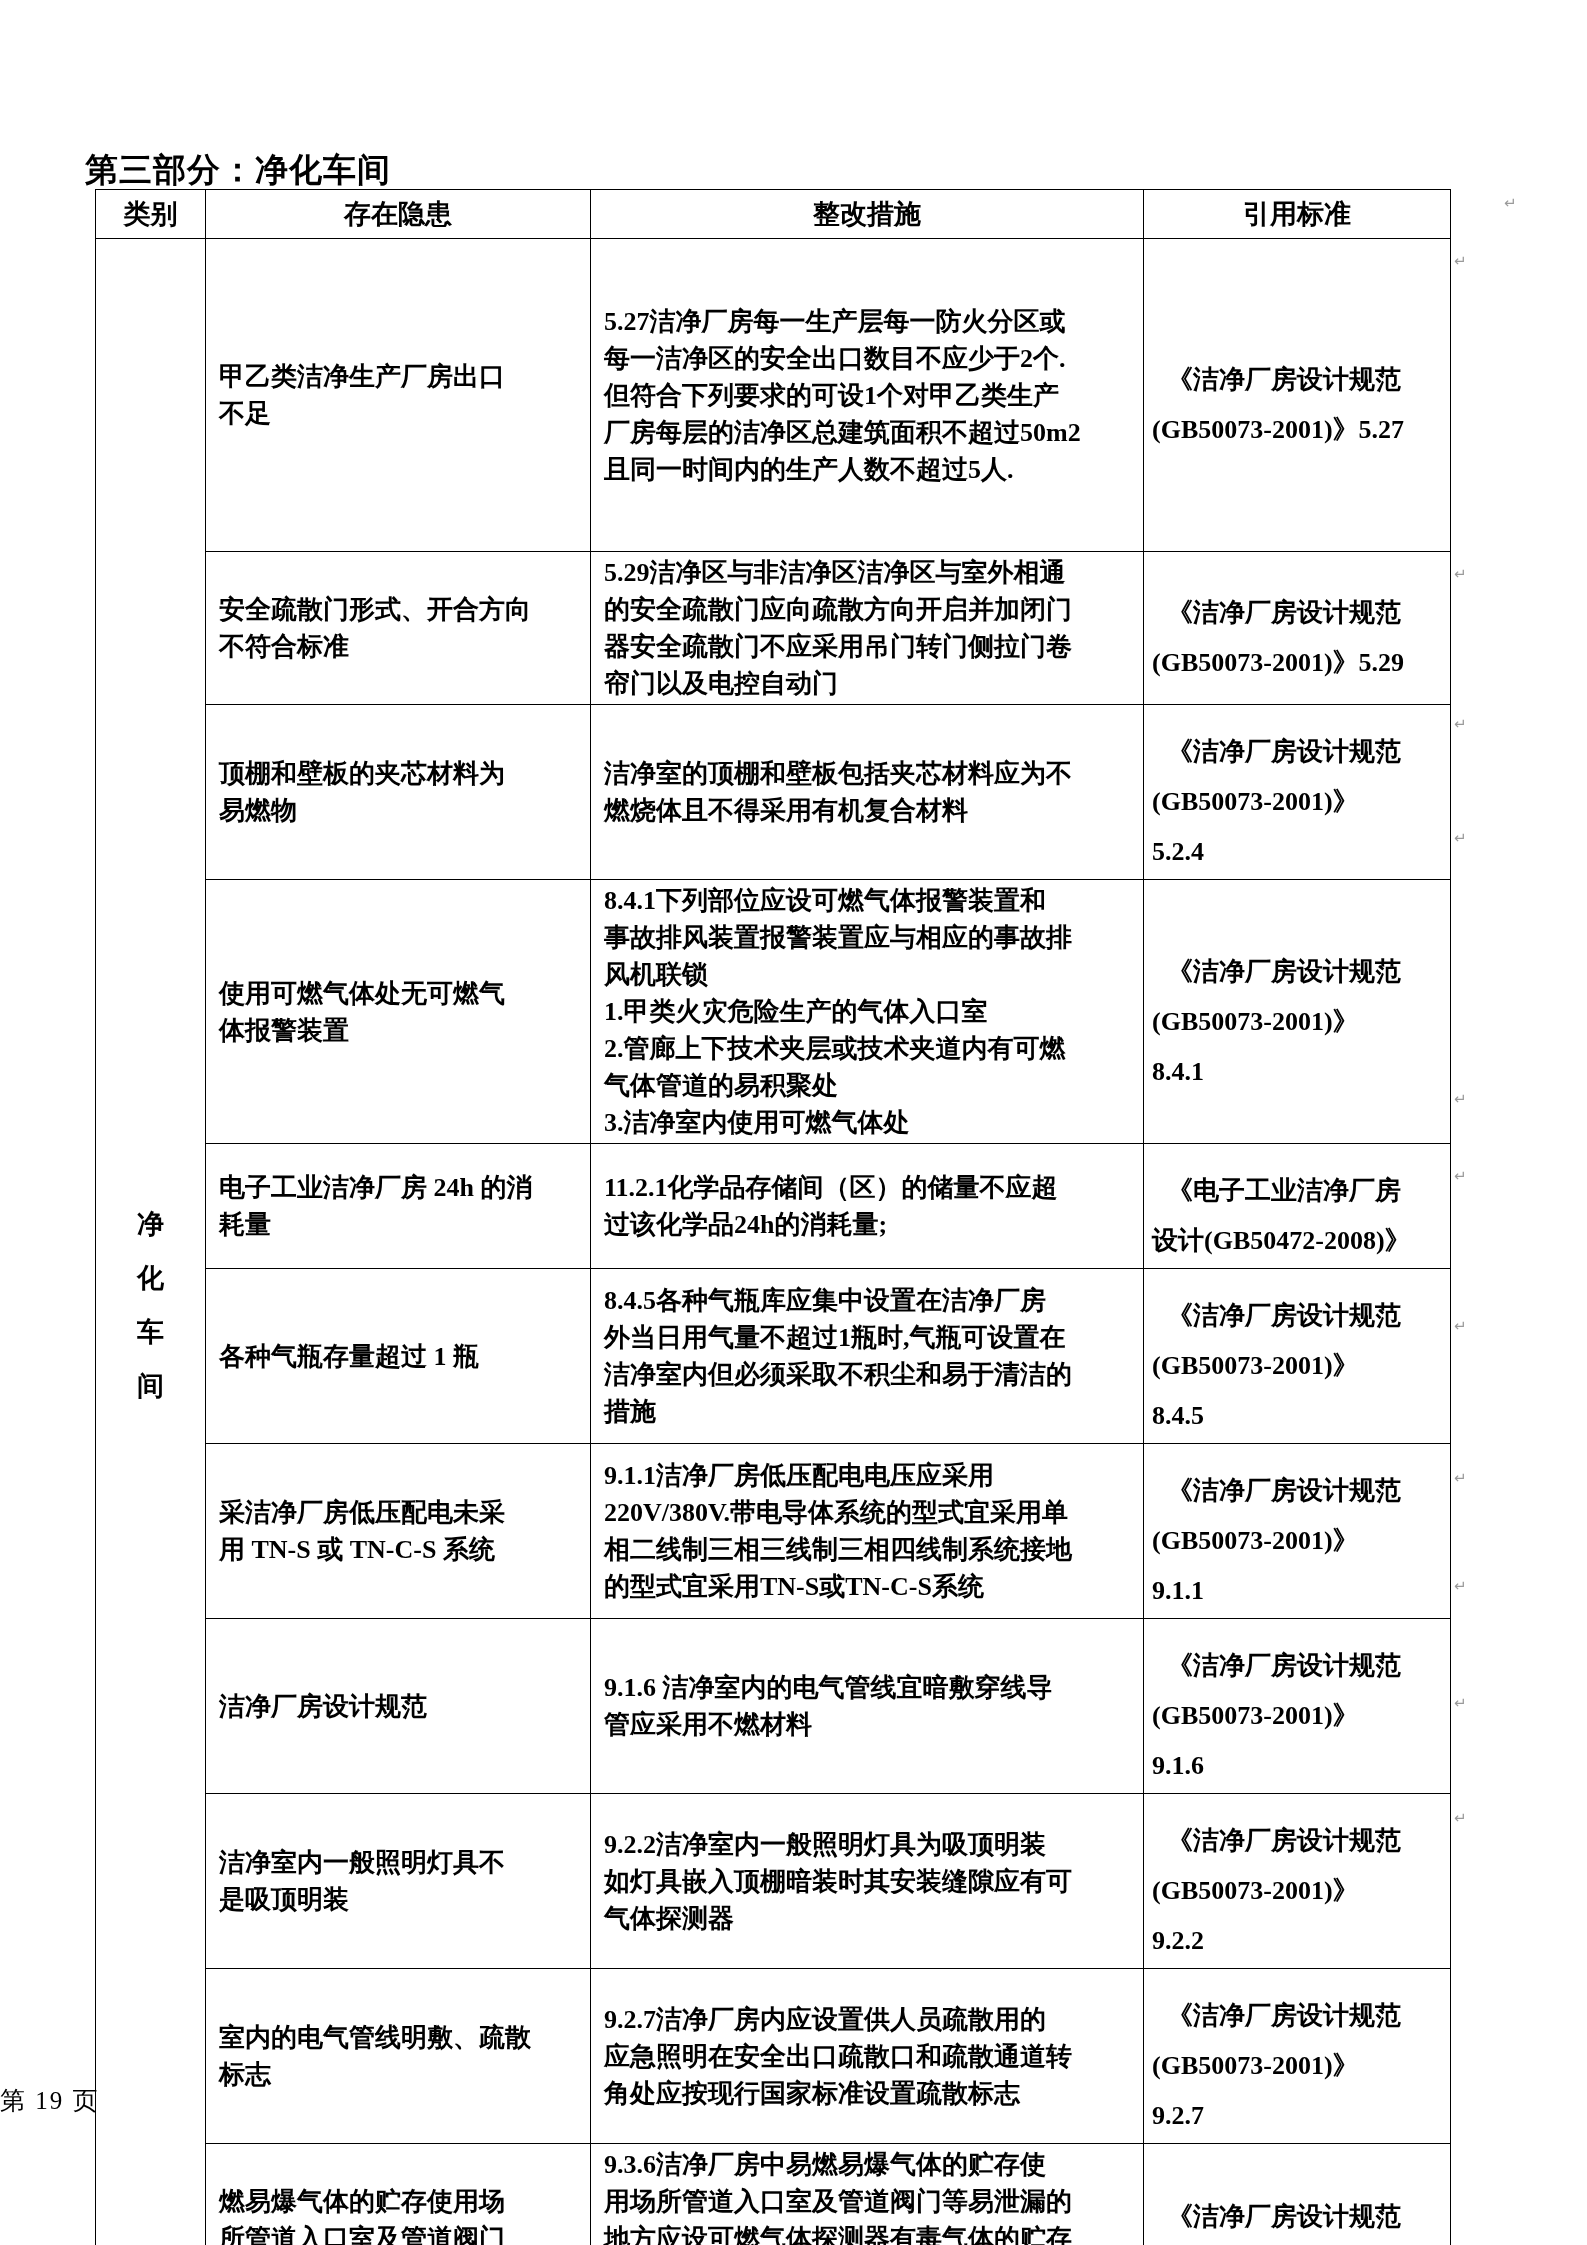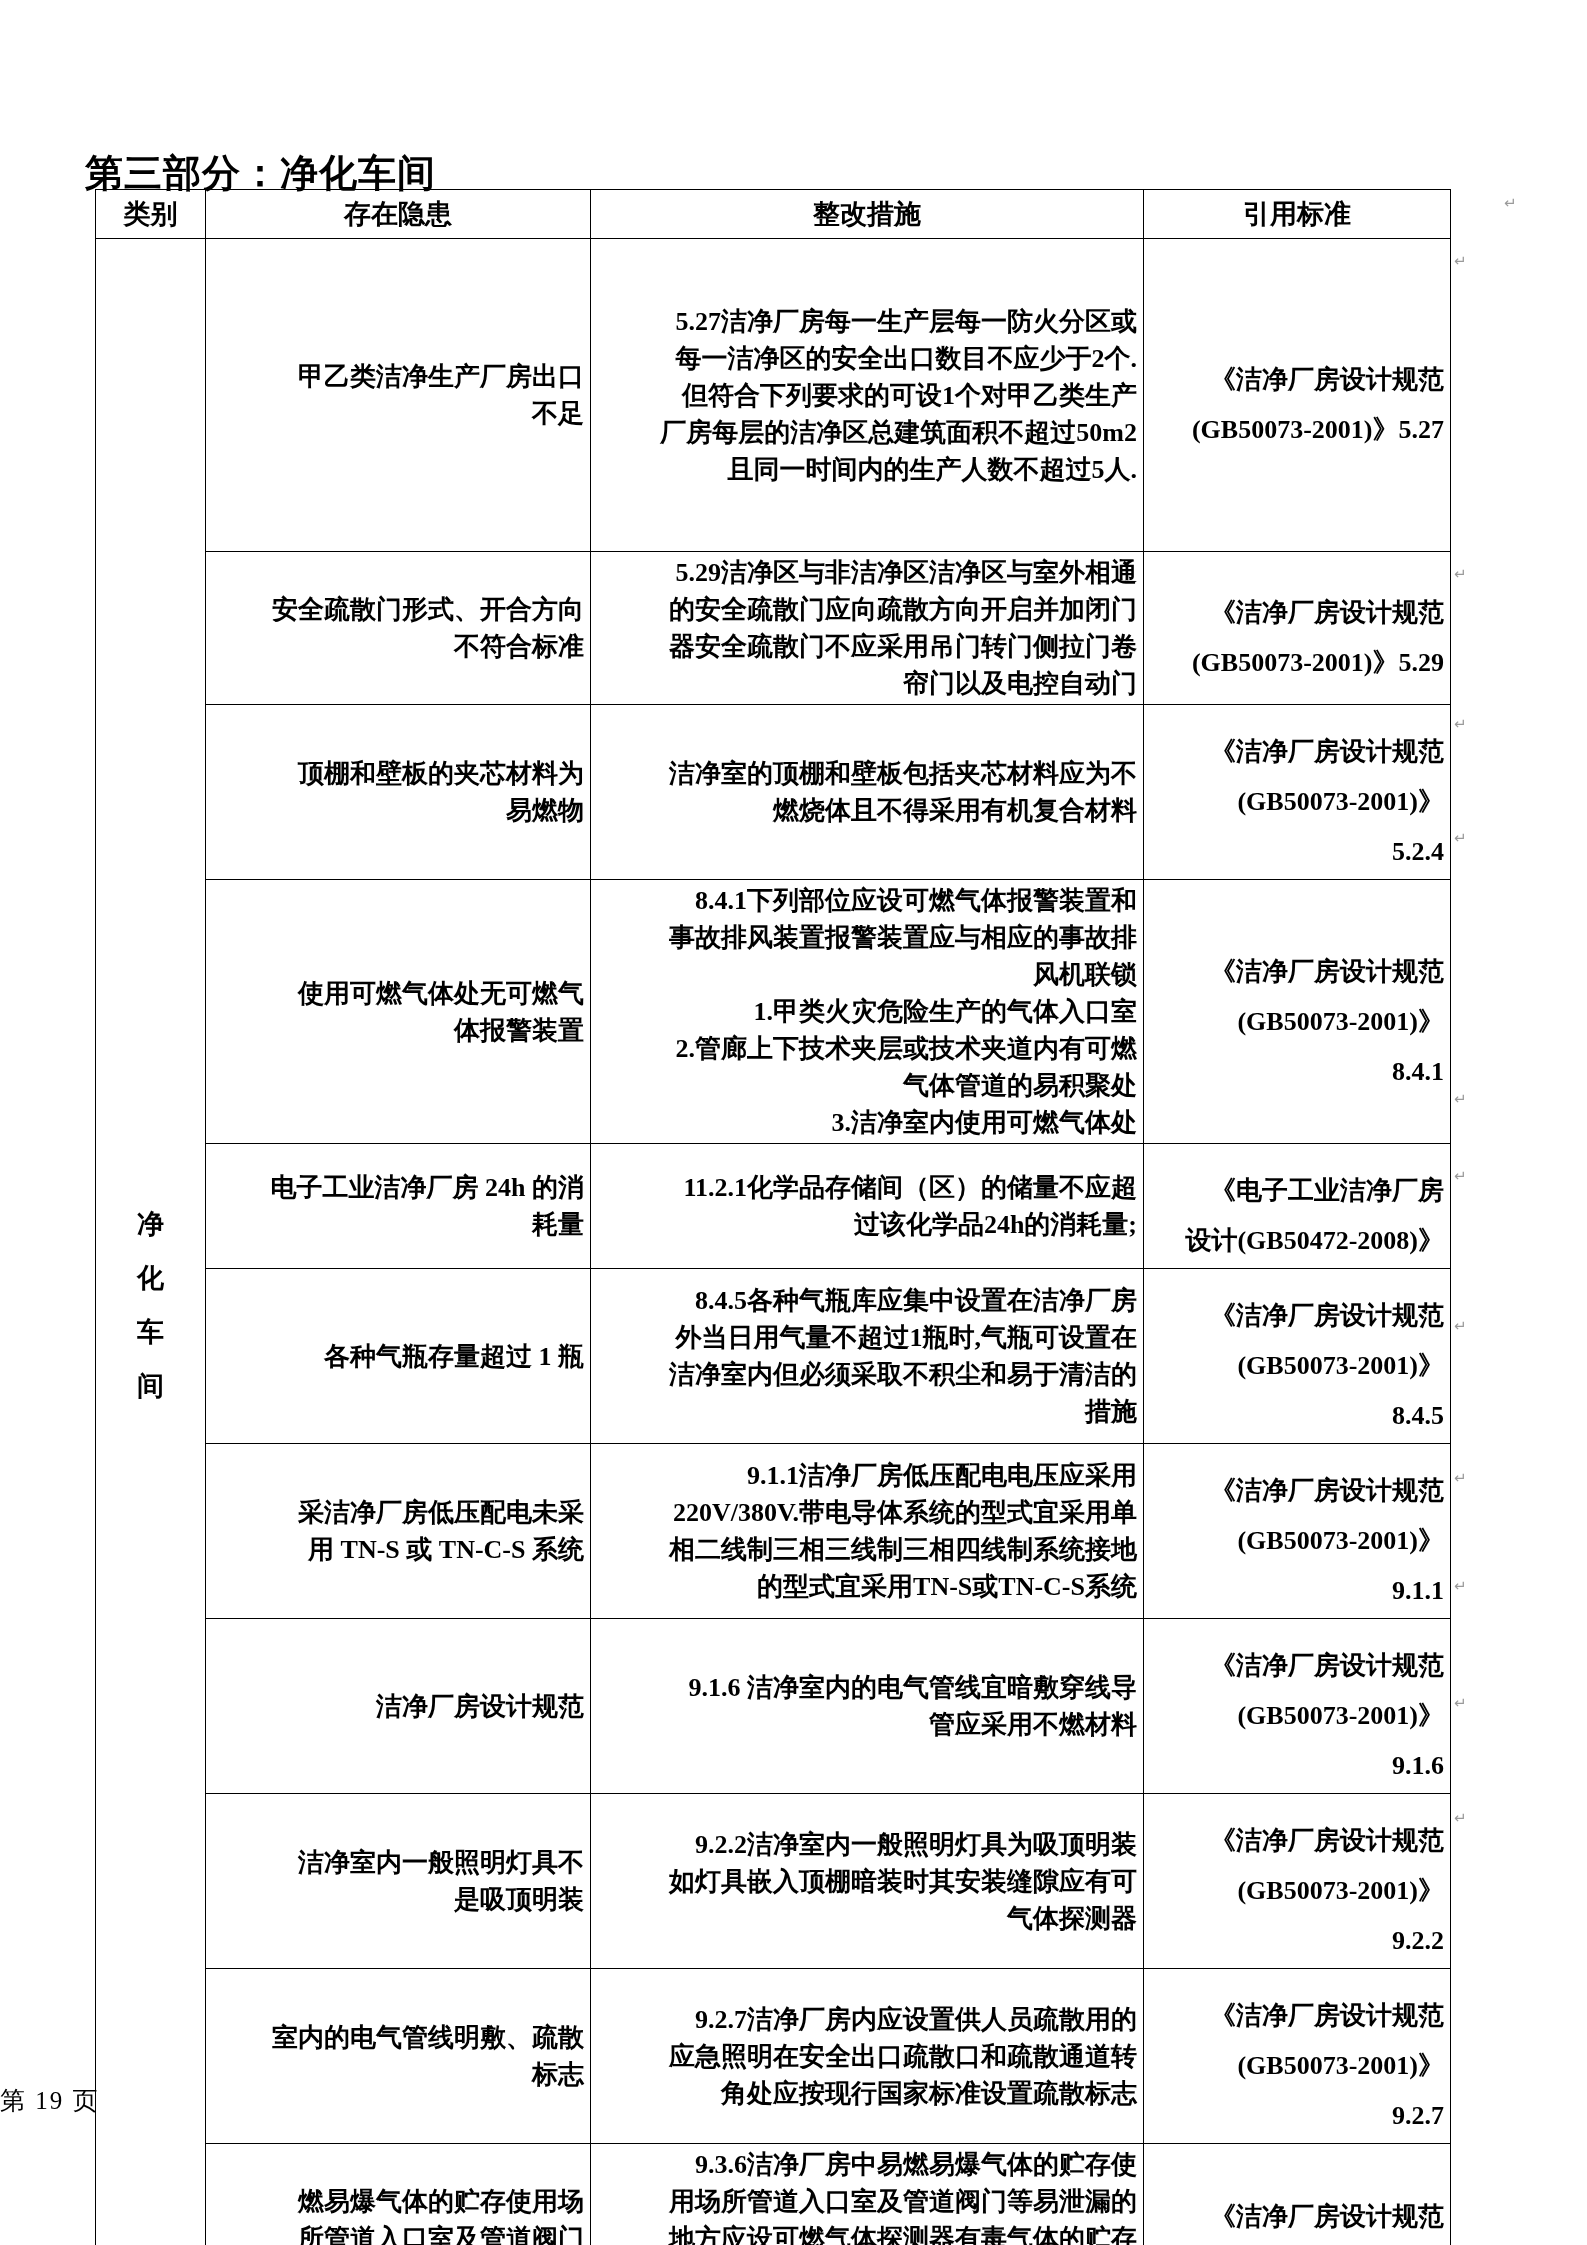"第三部分：净化车间" .doc-title { font-size: 38px -> 33px }
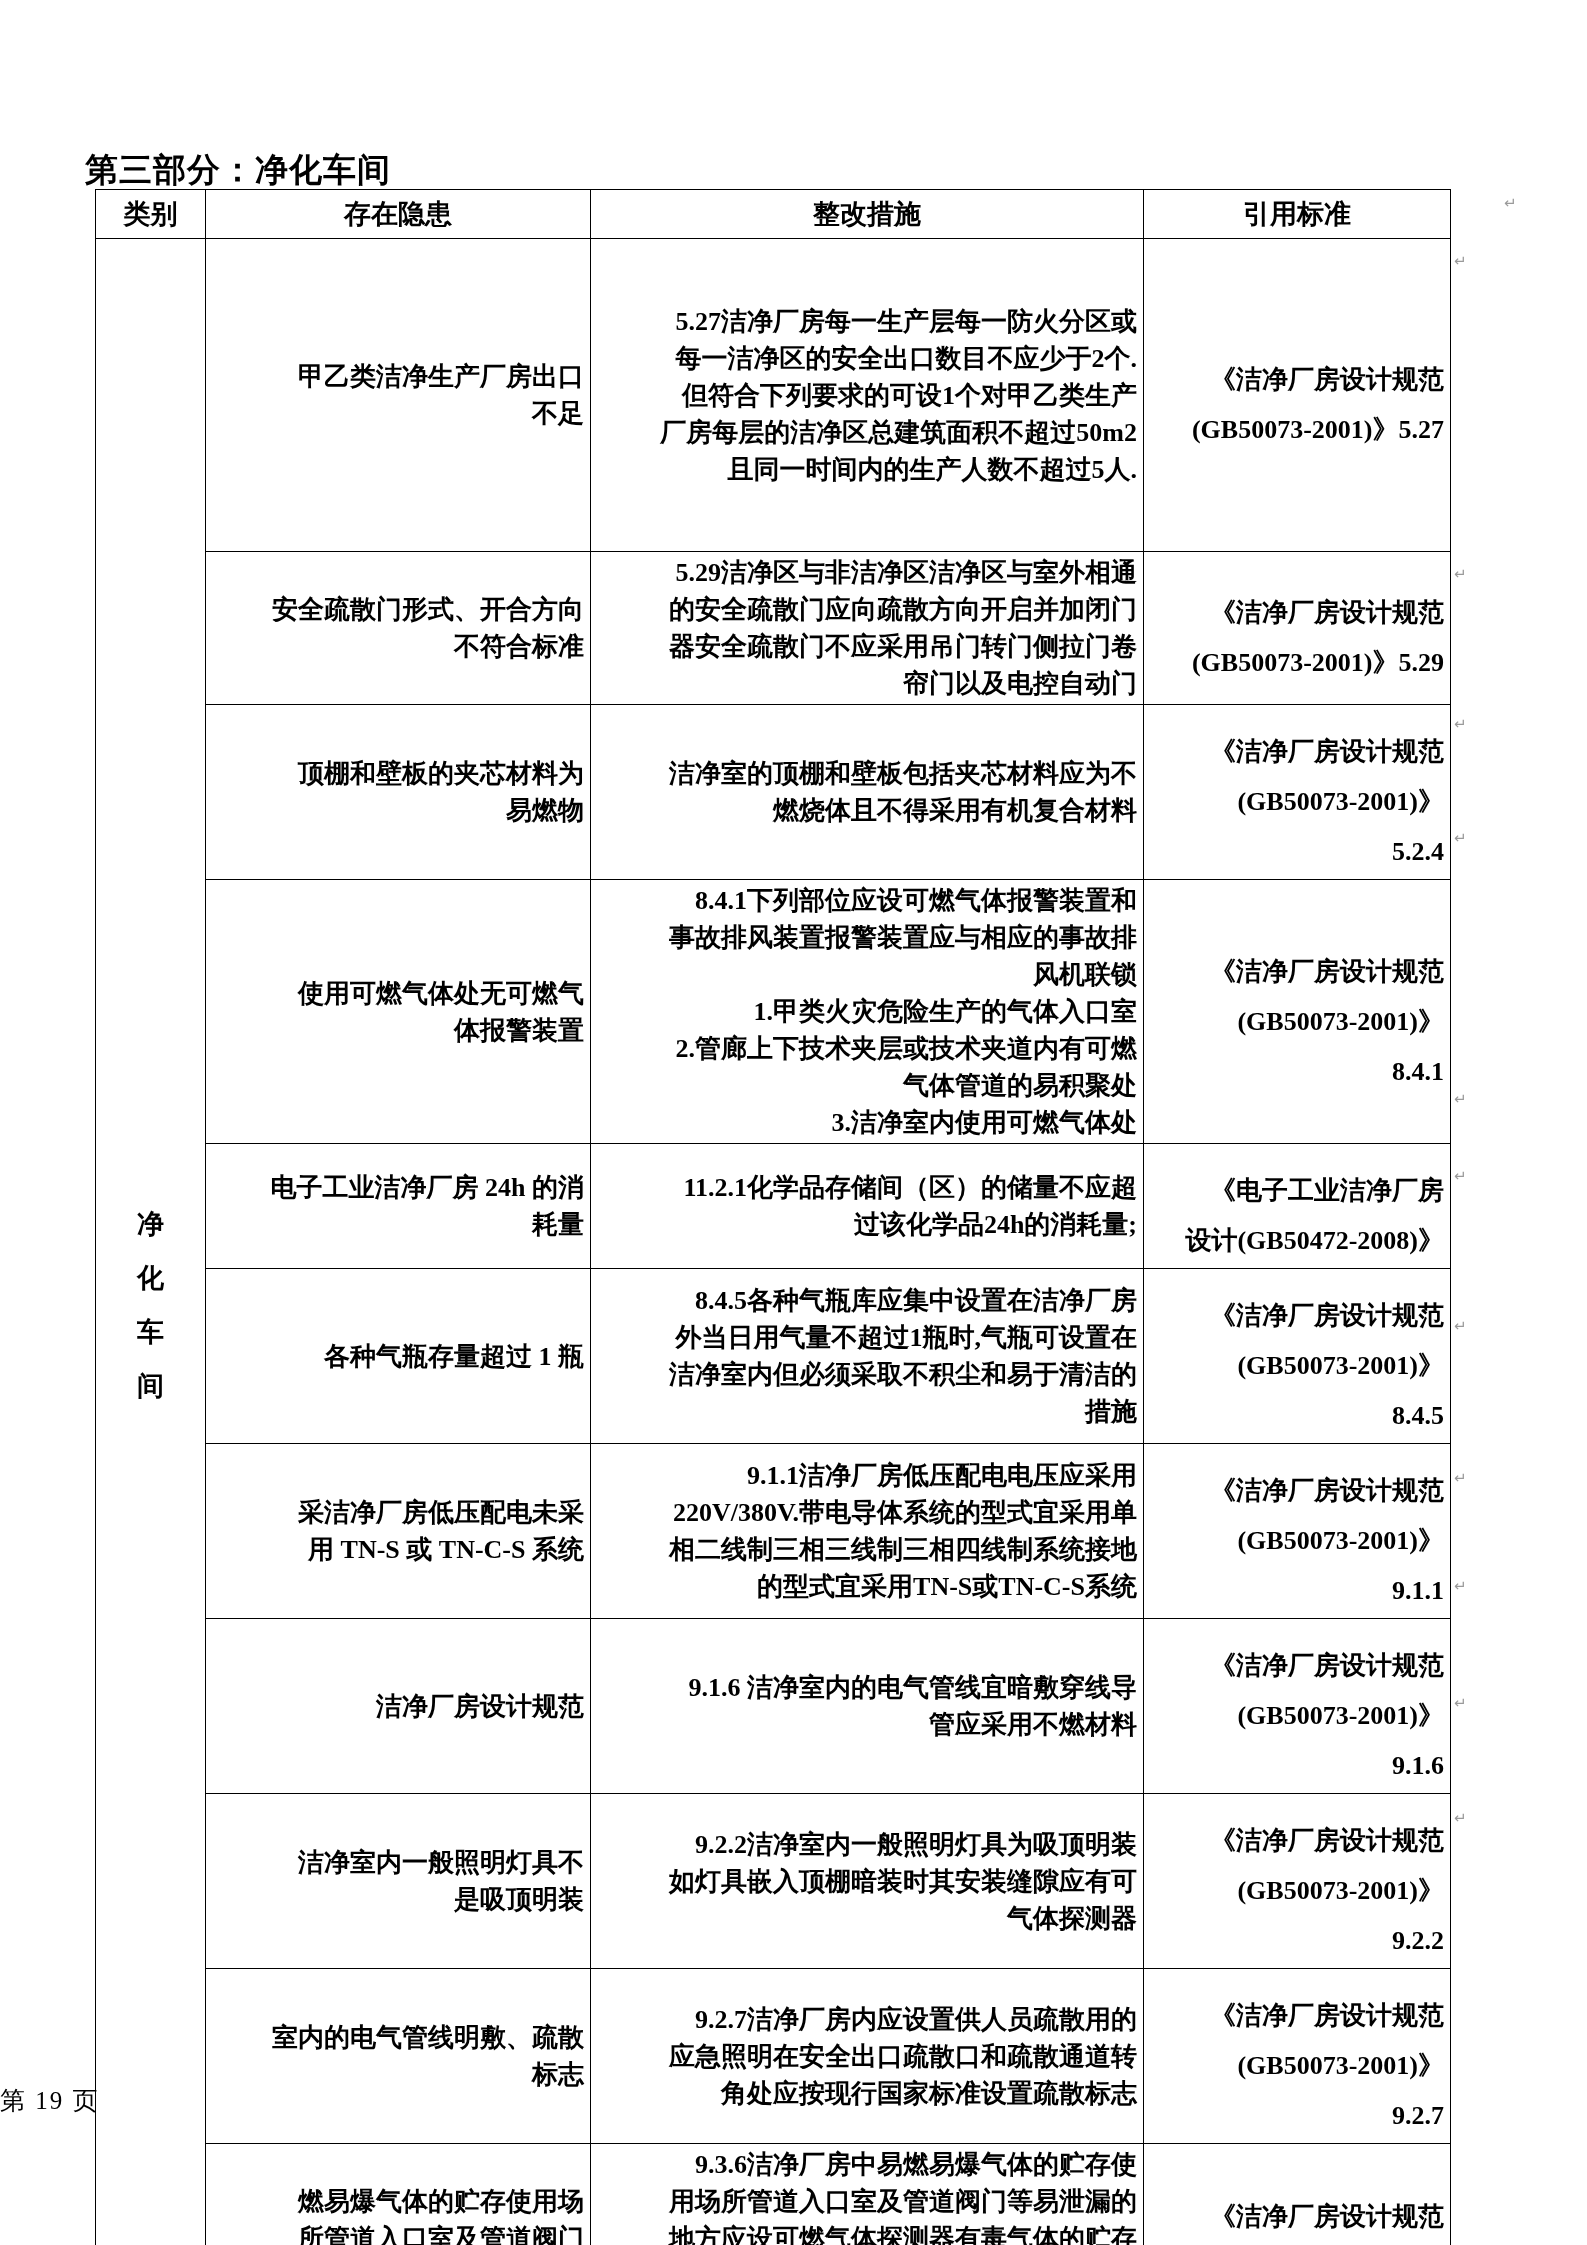"5.27洁净厂房每一生产层每一防火分区或" .cell { text-align: right -> none }
